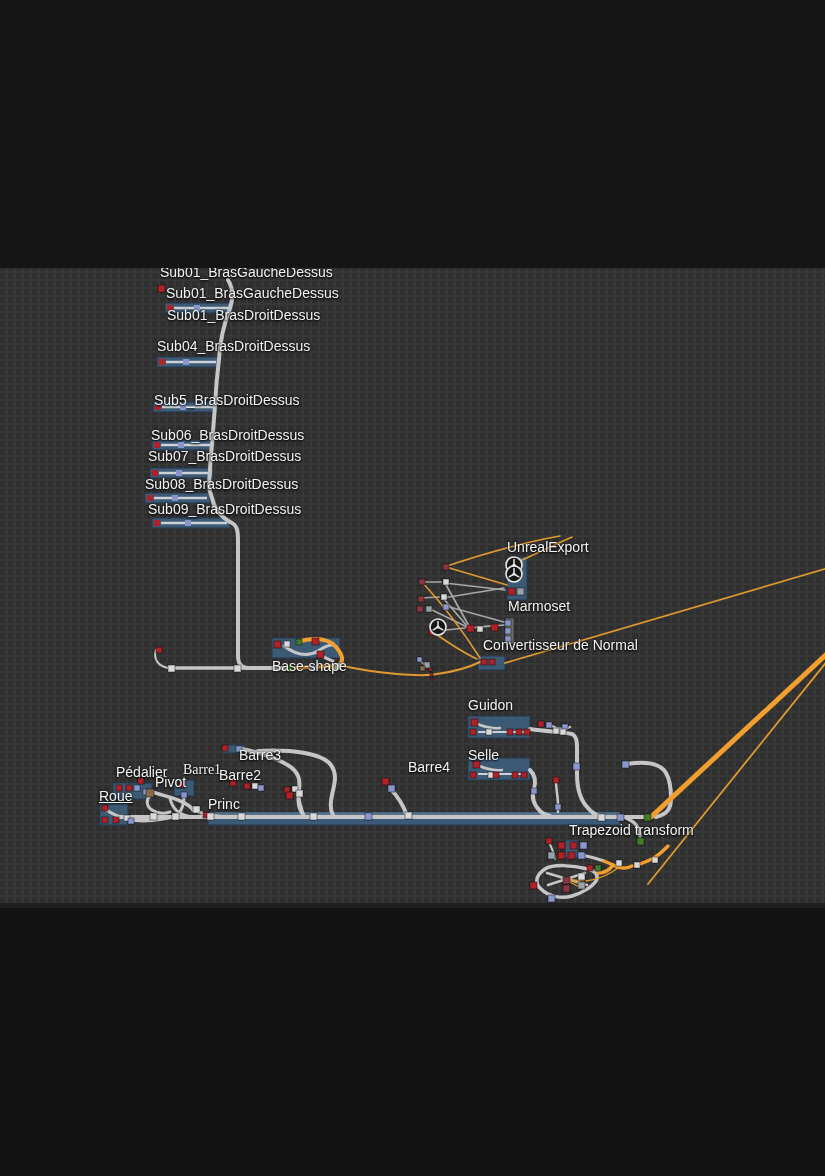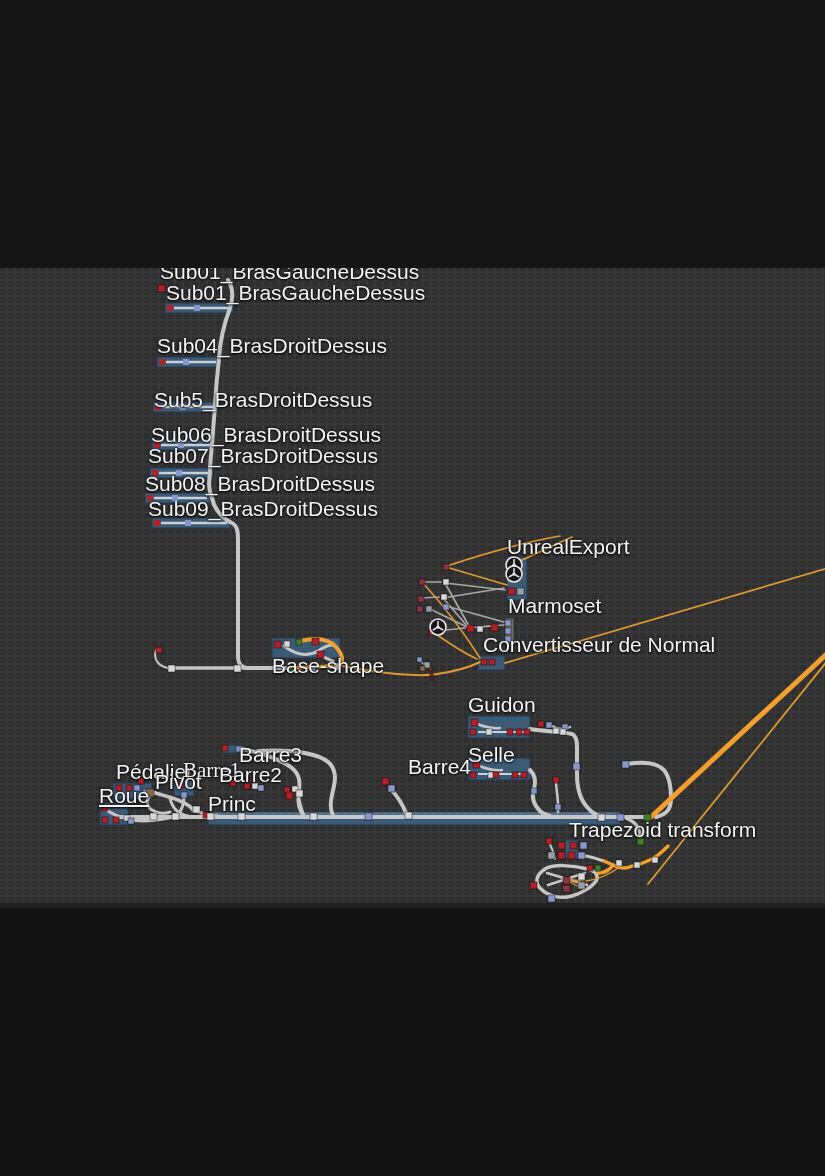"Sub01_BrasGaucheDessus" .node-label { font-size: 21px -> 14px }
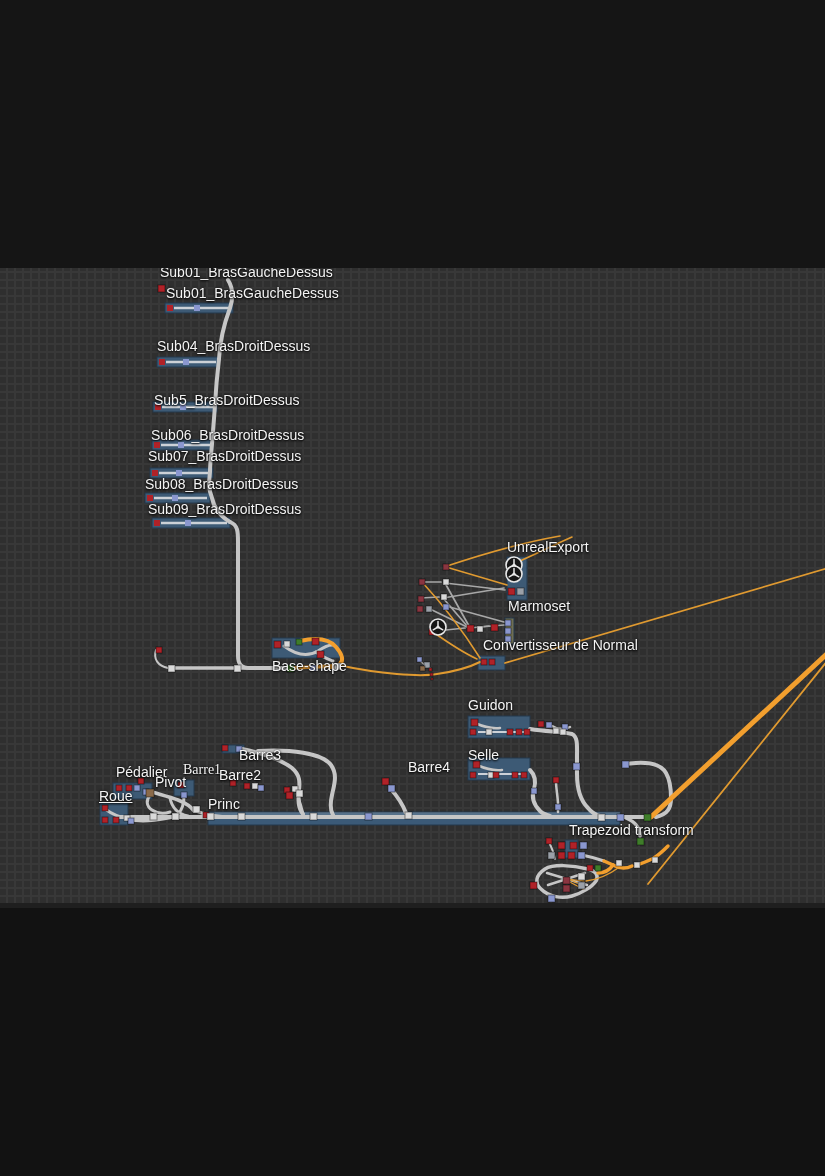"Sub01_BrasDroitDessus" div.node-label { html: none -> <div>Sub01_BrasDroitDessus</div> }
